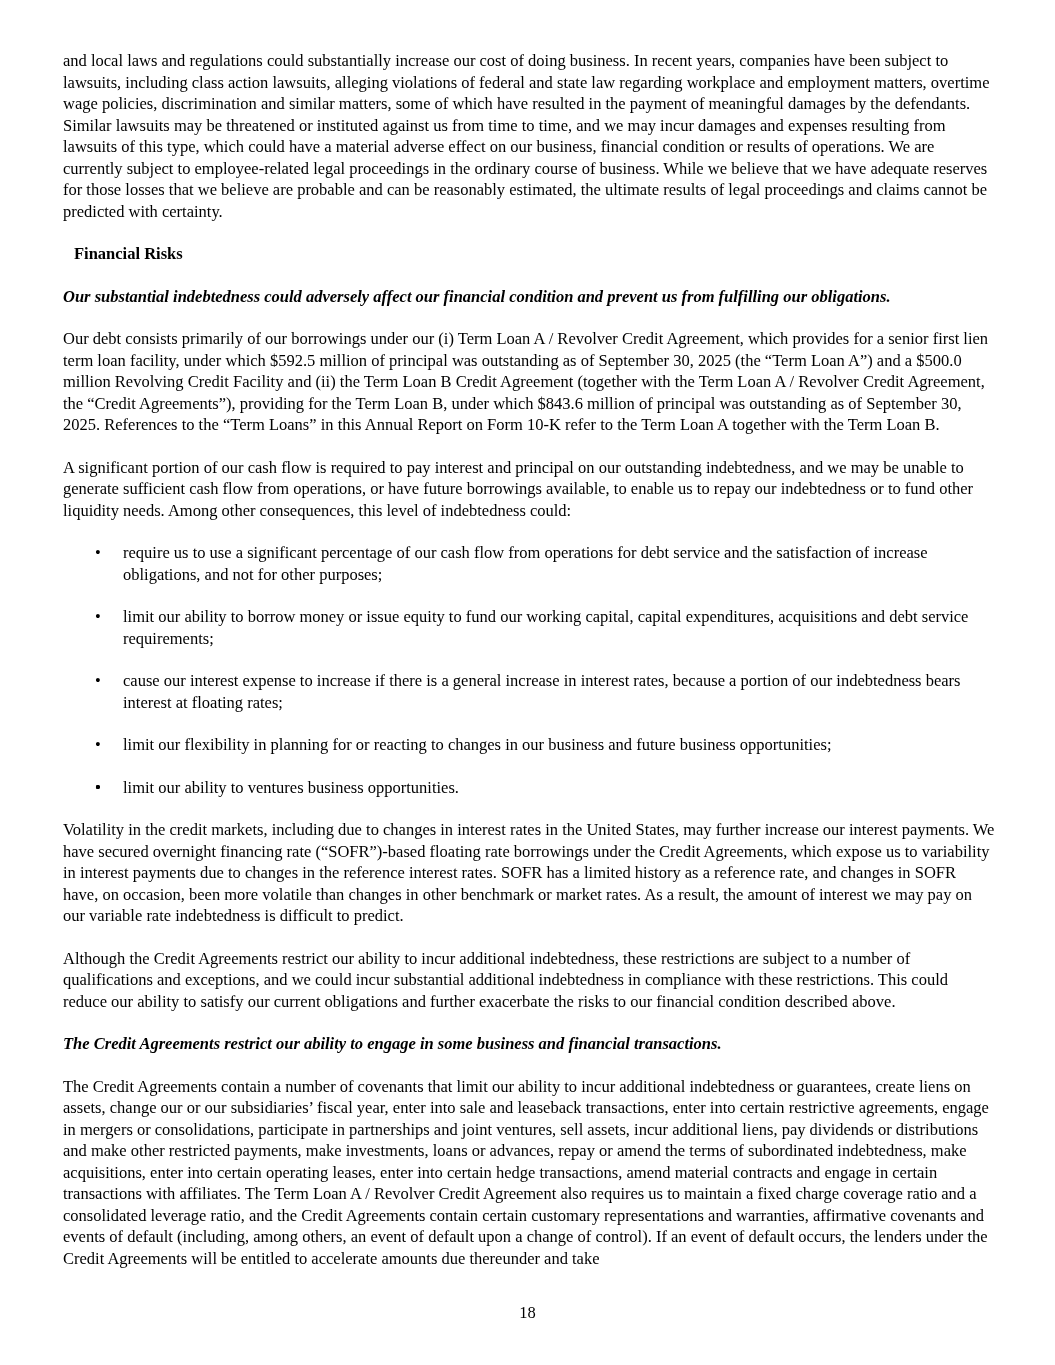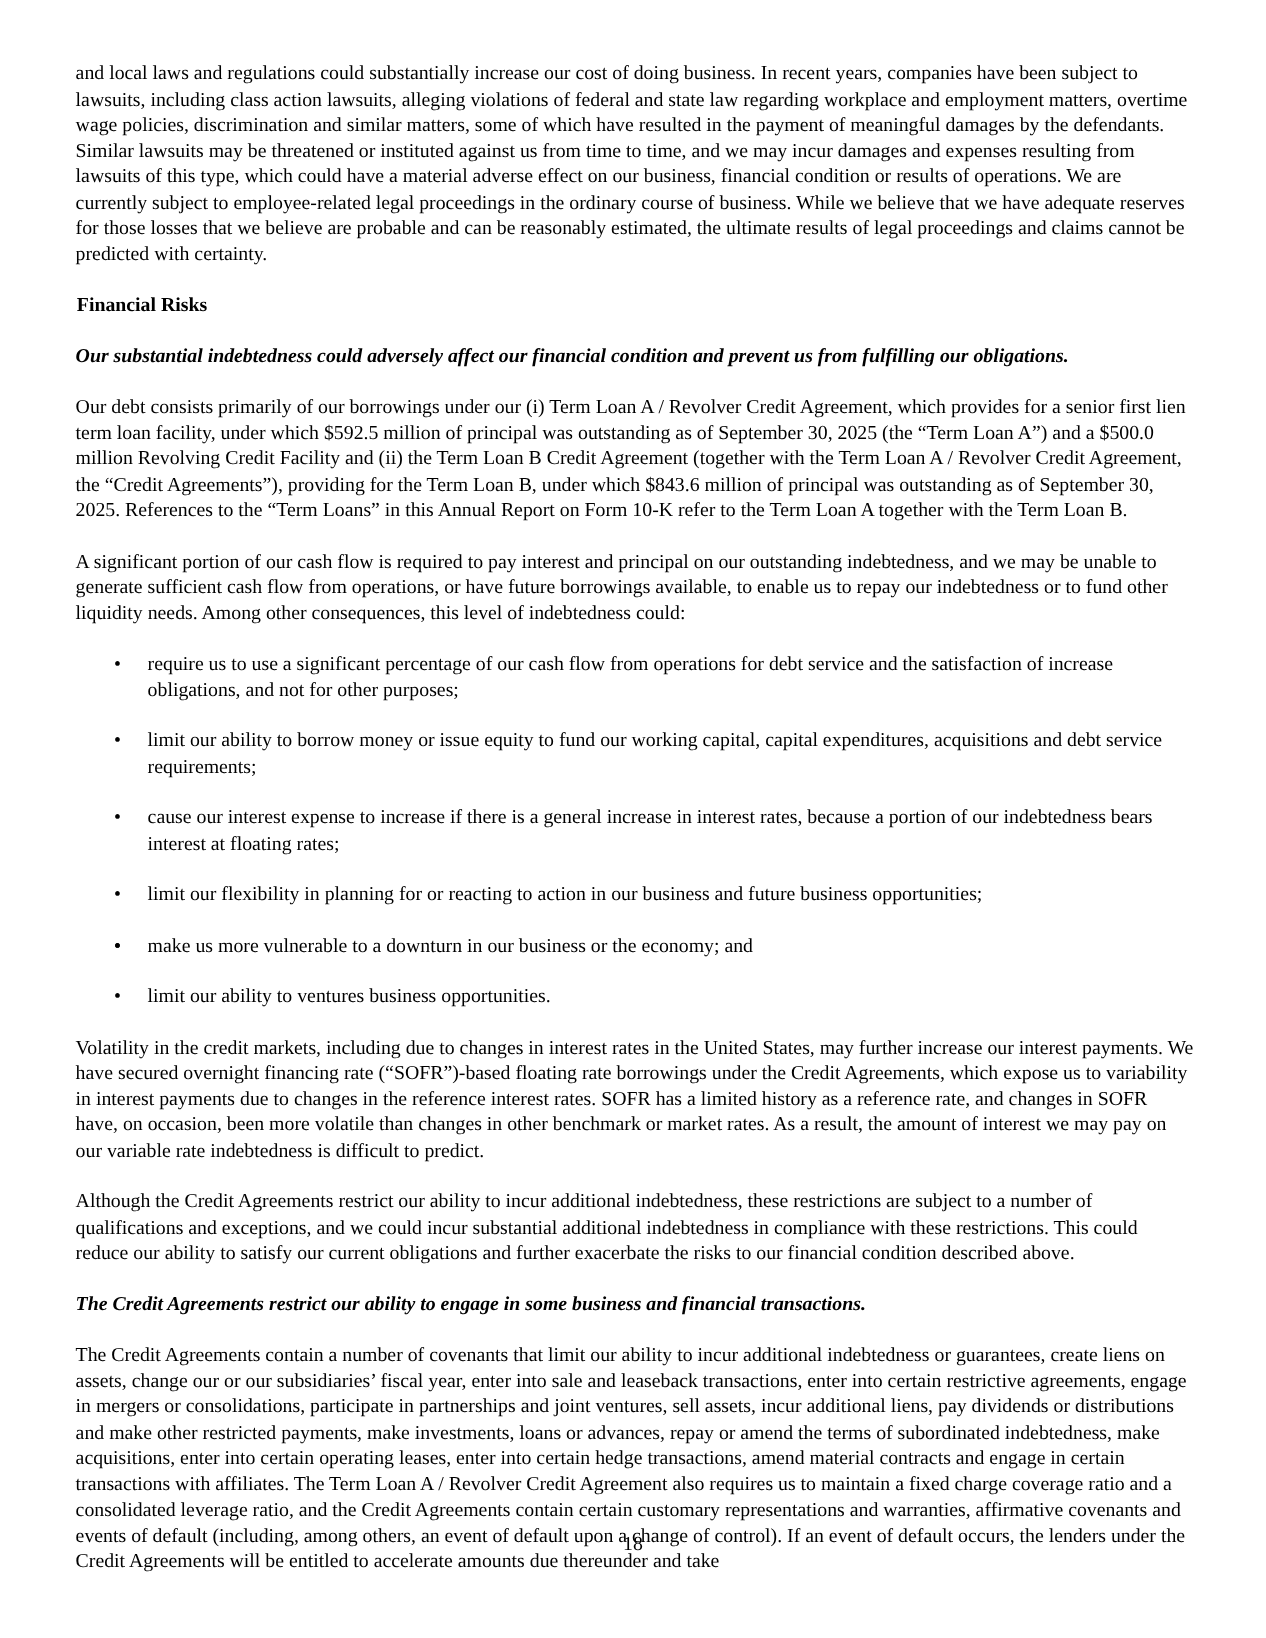"Financial Risks" .section-heading { margin: 0 0 21px 1px -> 0 0 21px 11px }
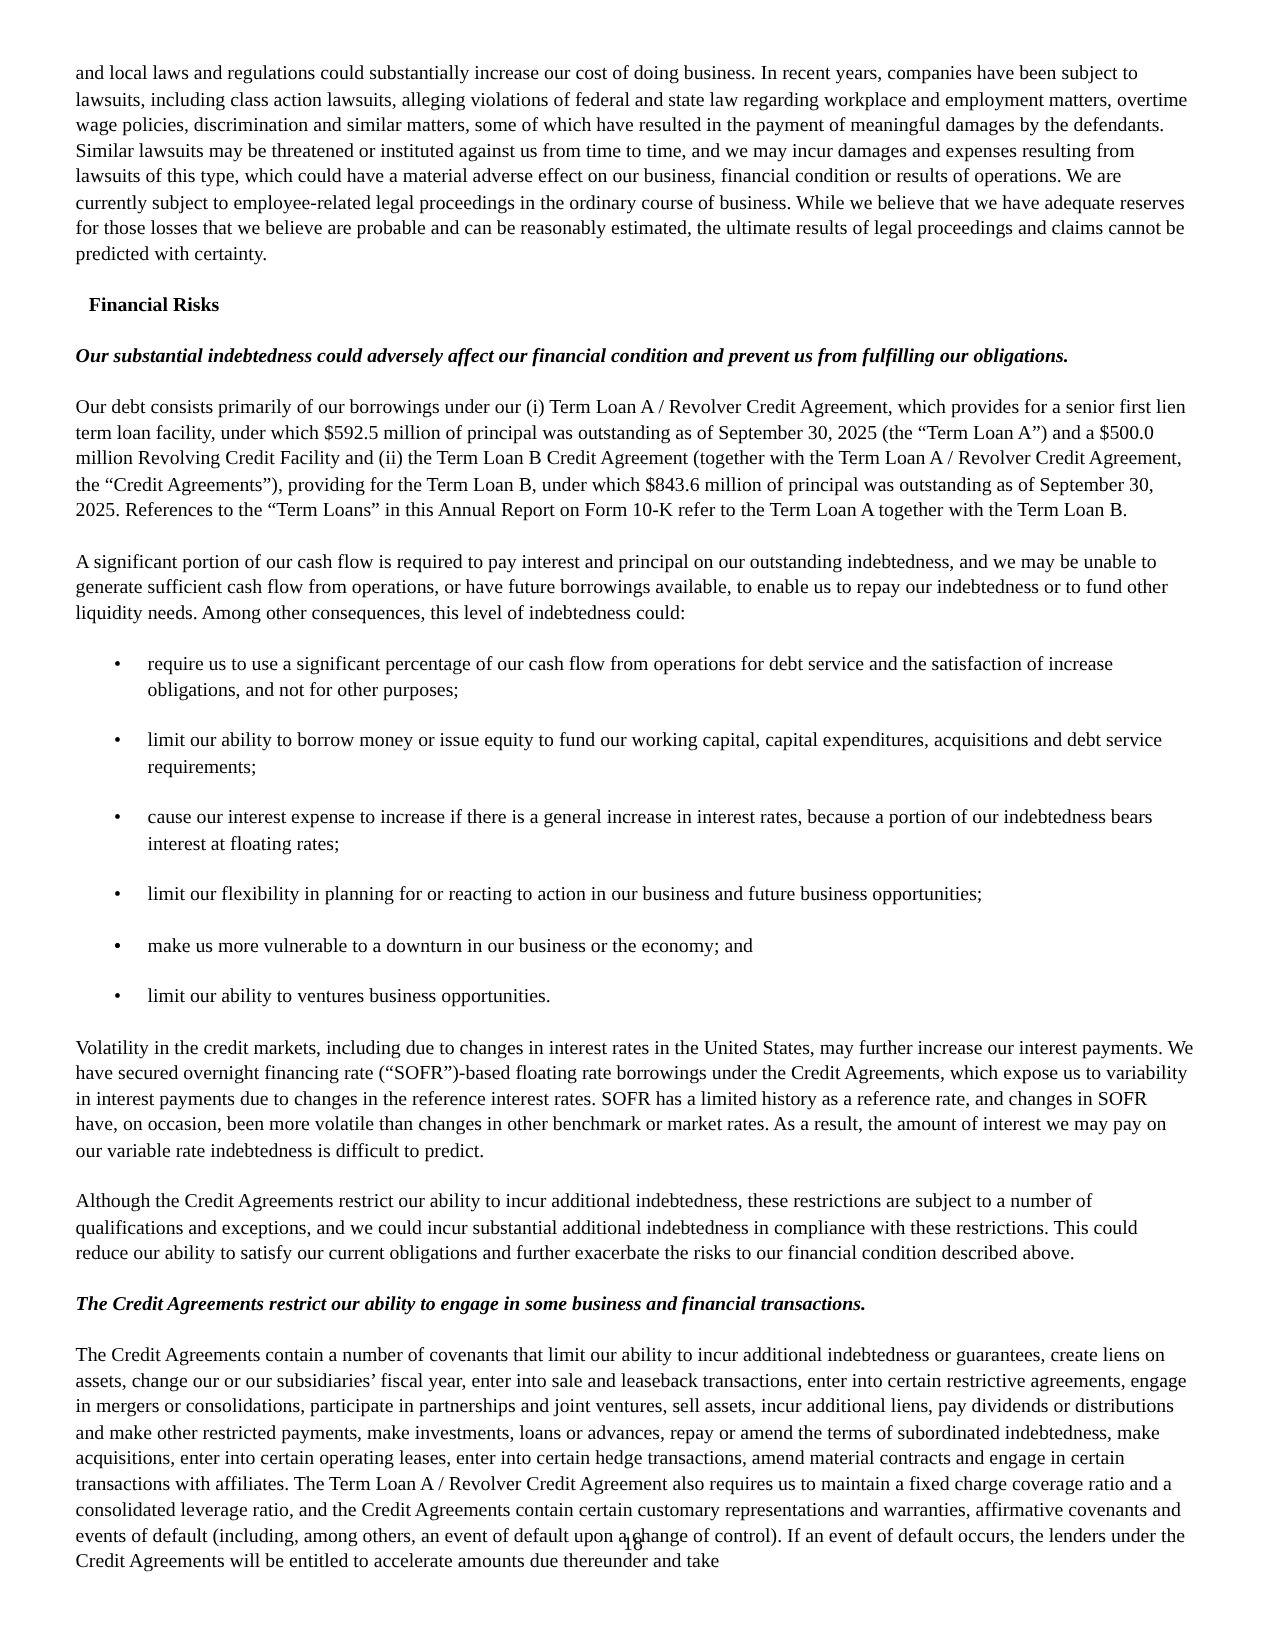"limit our flexibility in planning" span { text: action -> changes }
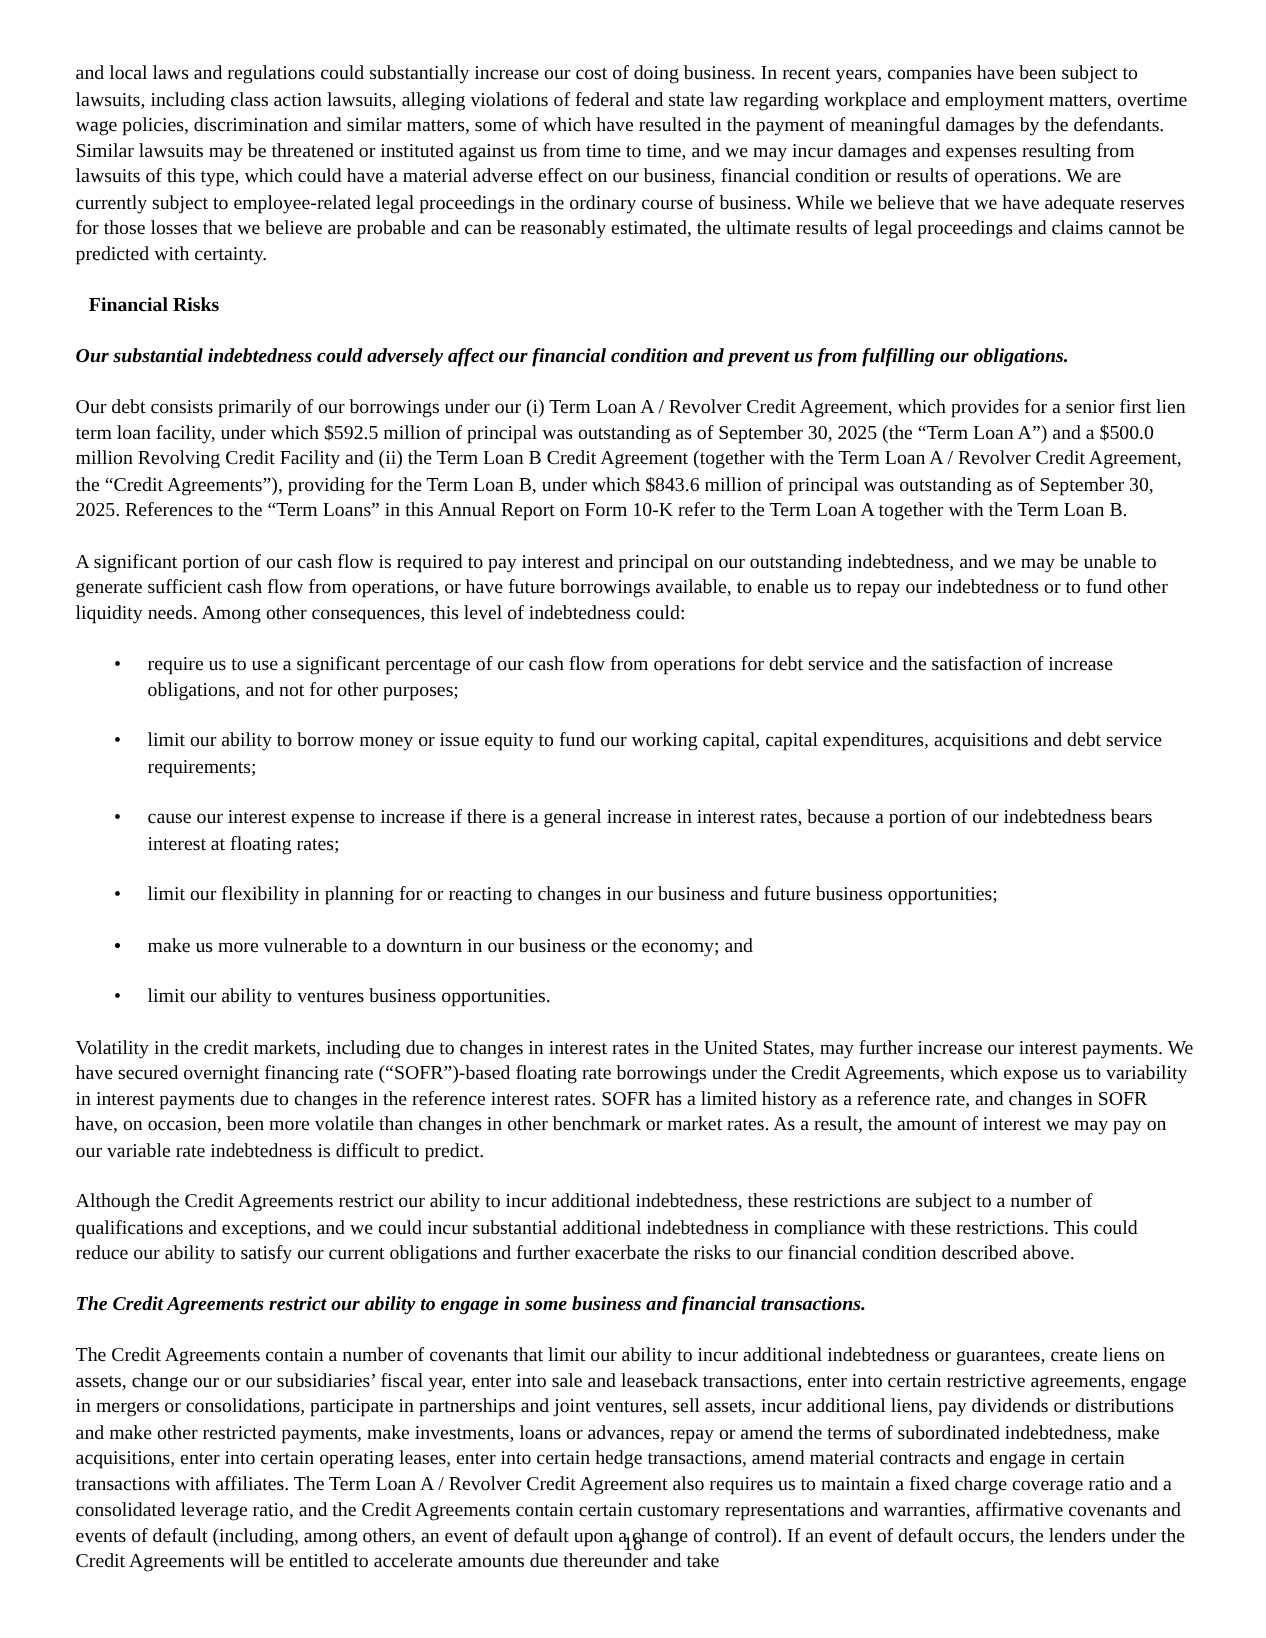"make us more vulnerable to" span { html: <span>make us more vulnerable to a downturn in our business or the economy; and</span> -> none }
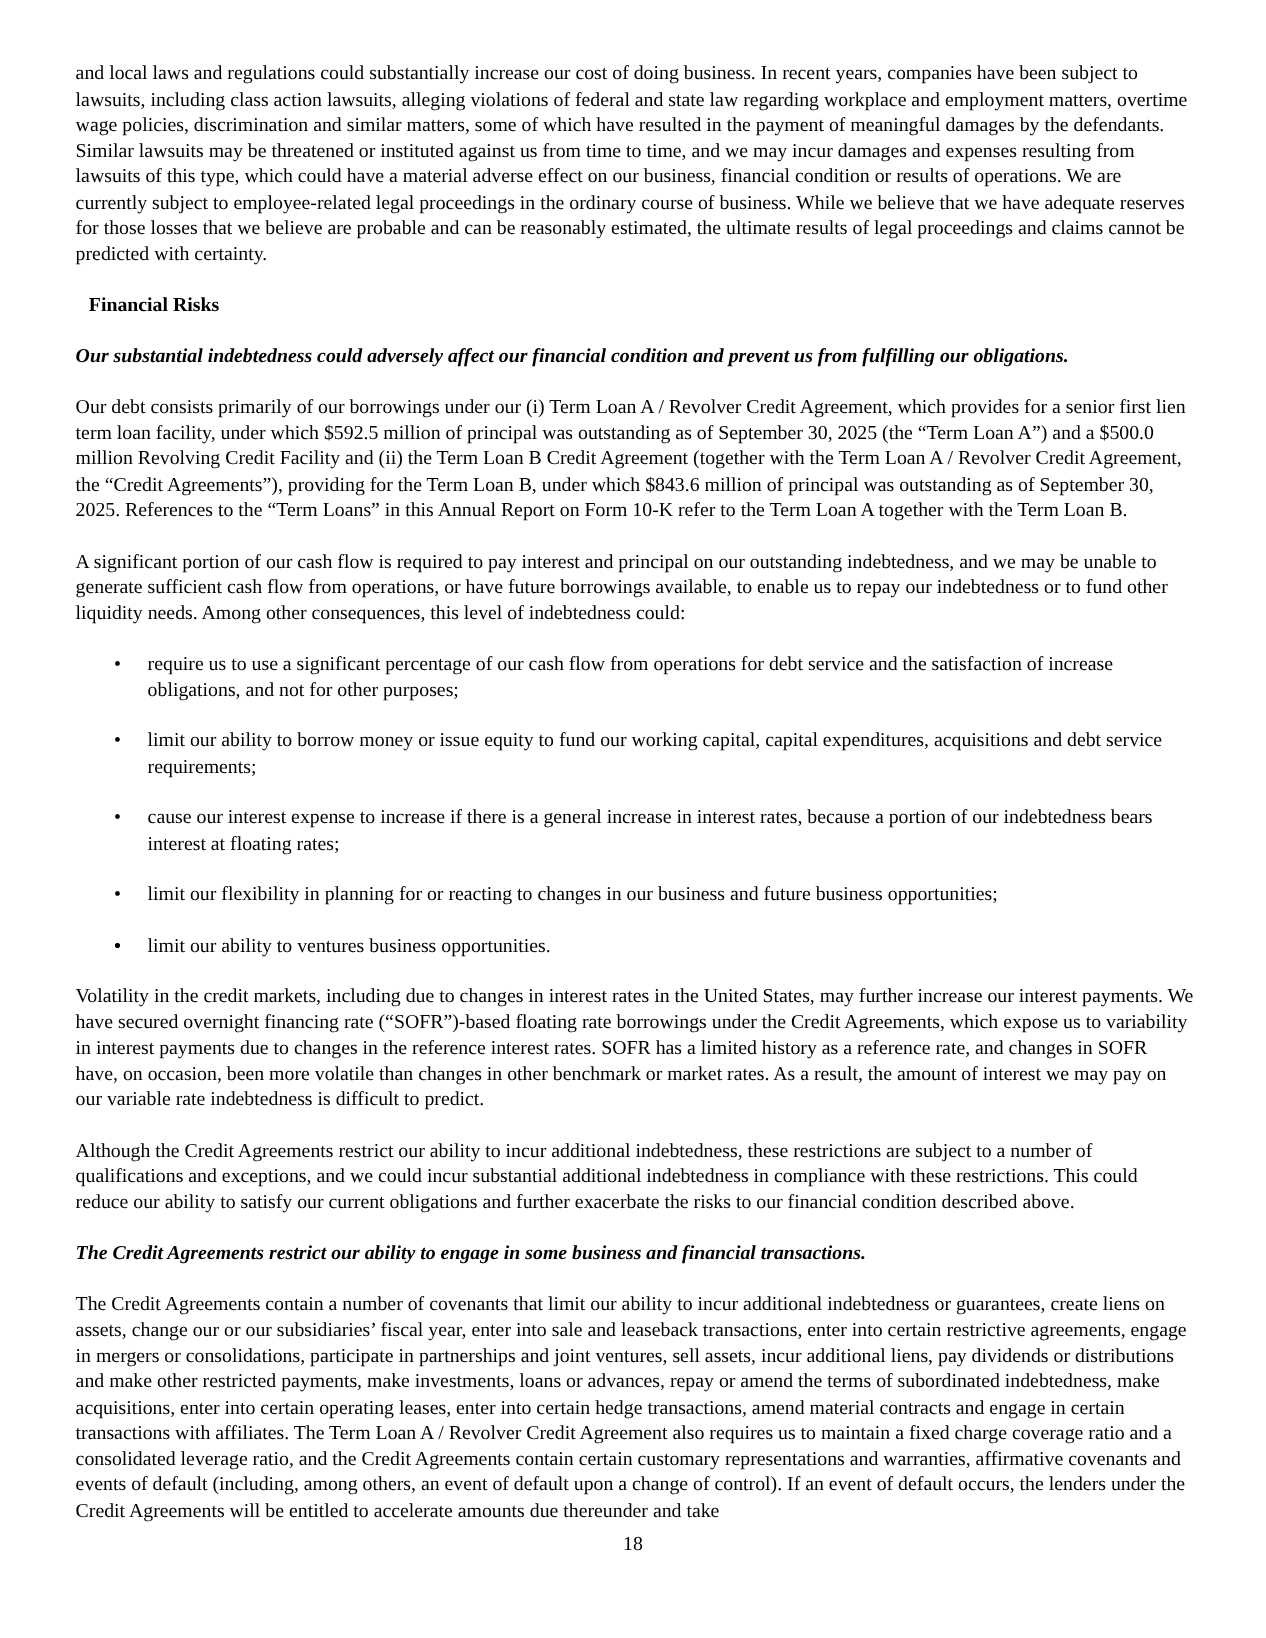"18" .page-number { bottom: 36px -> 10px }
